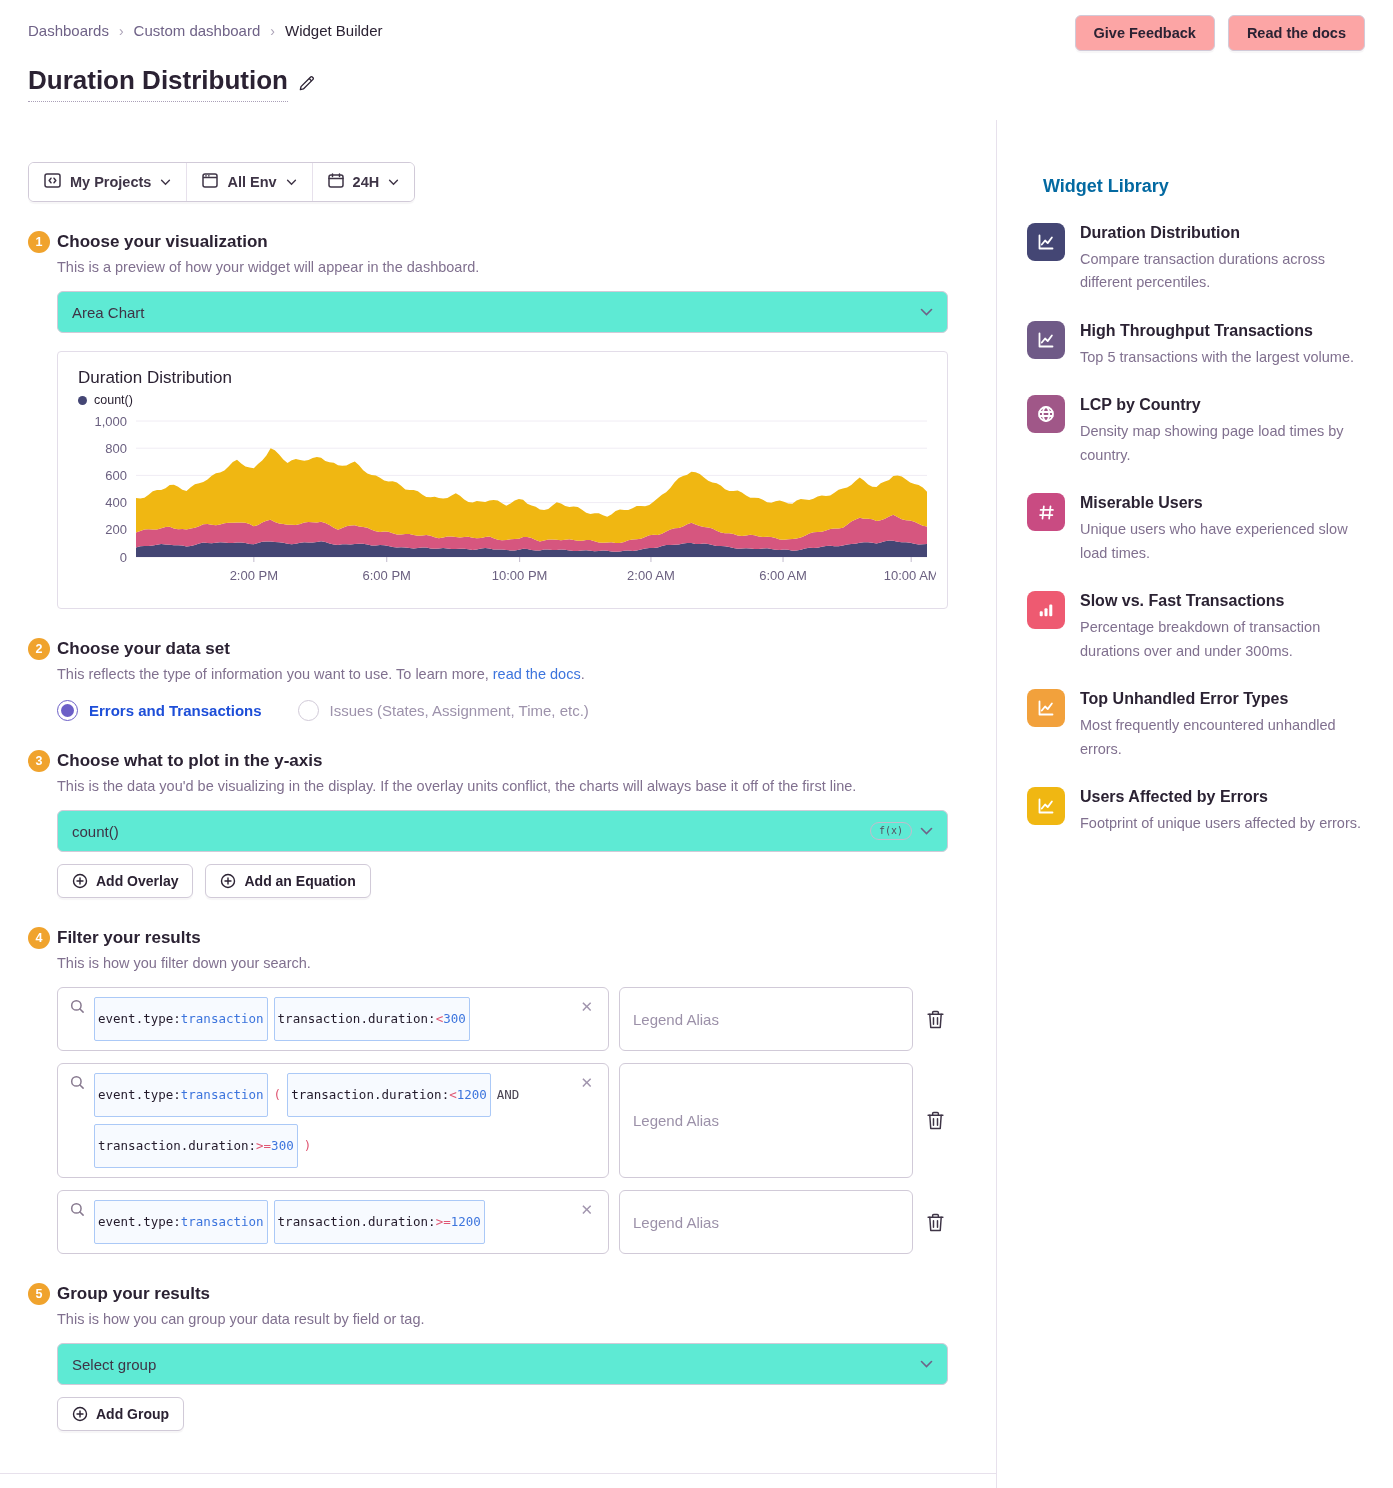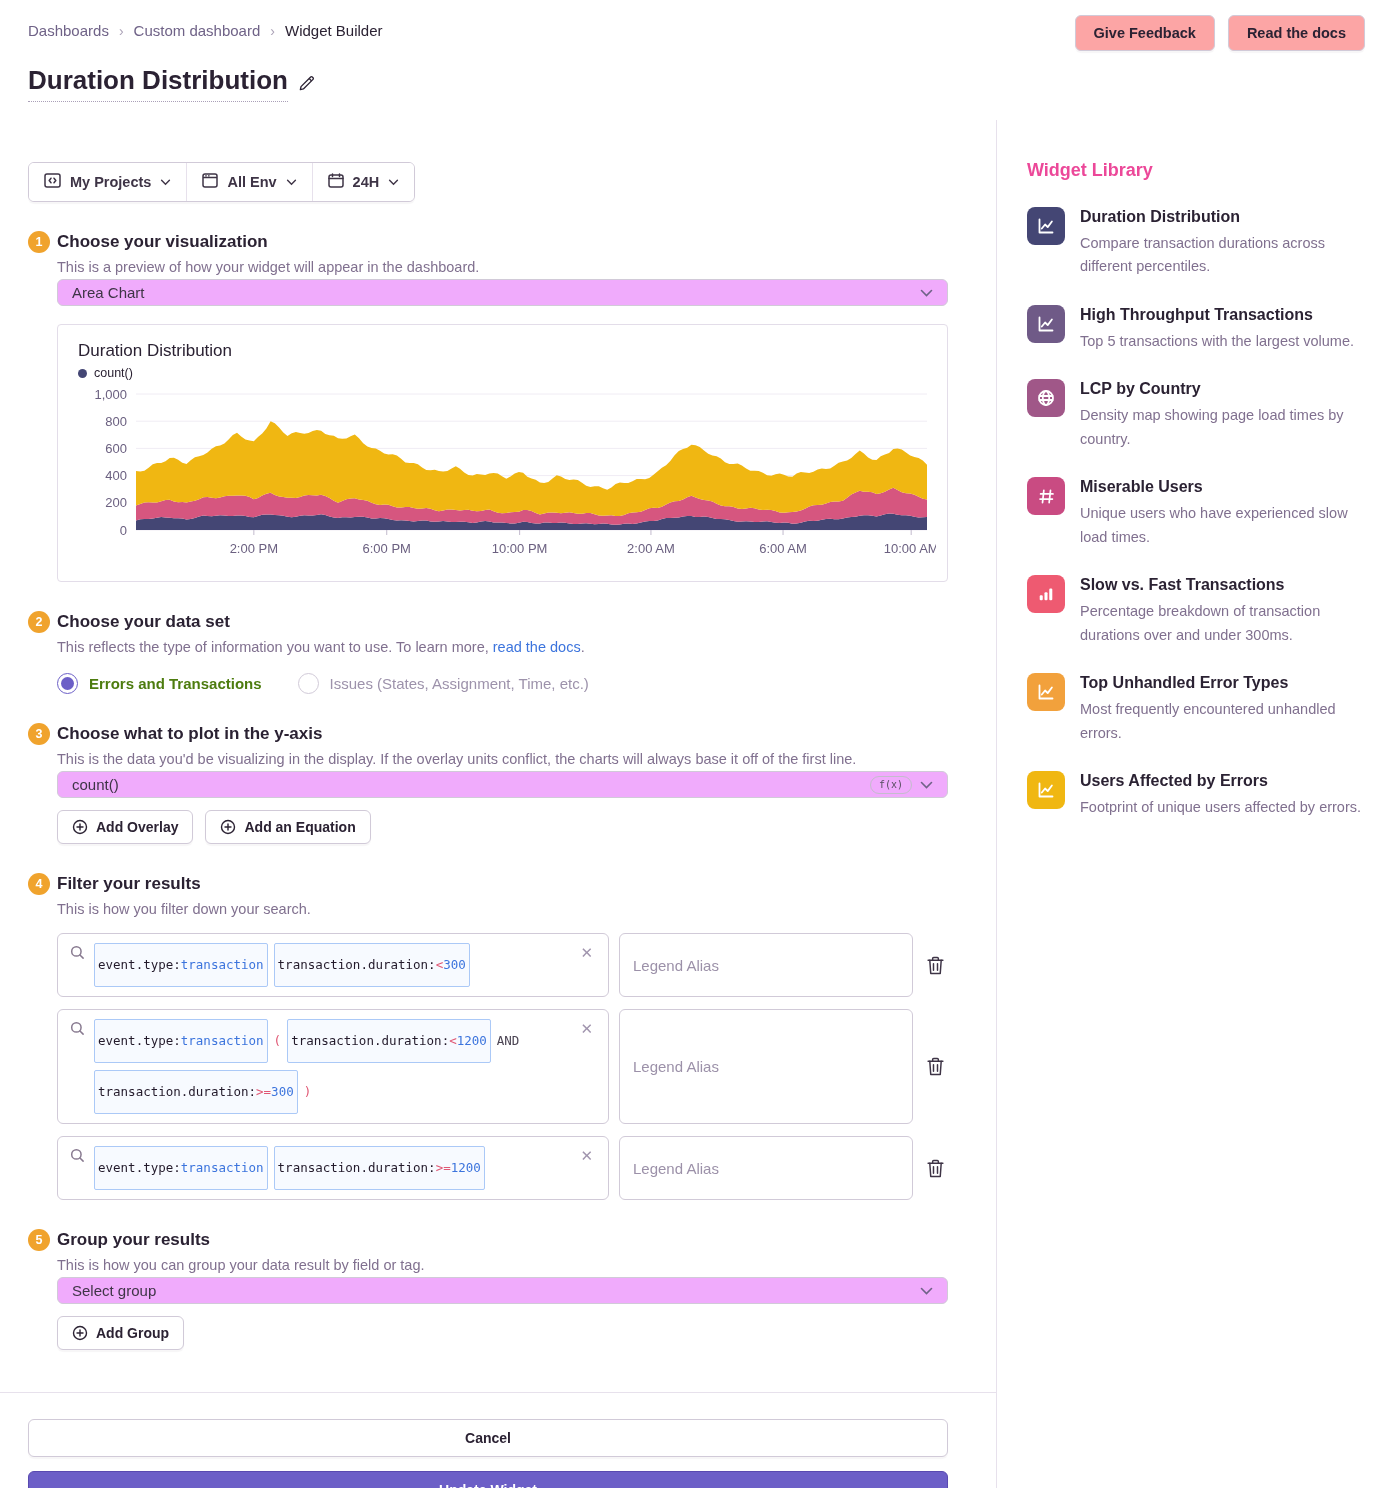"Widget Library" .lib-title { color: #ec4899 -> #0369a1; margin: 0 -> 16px }
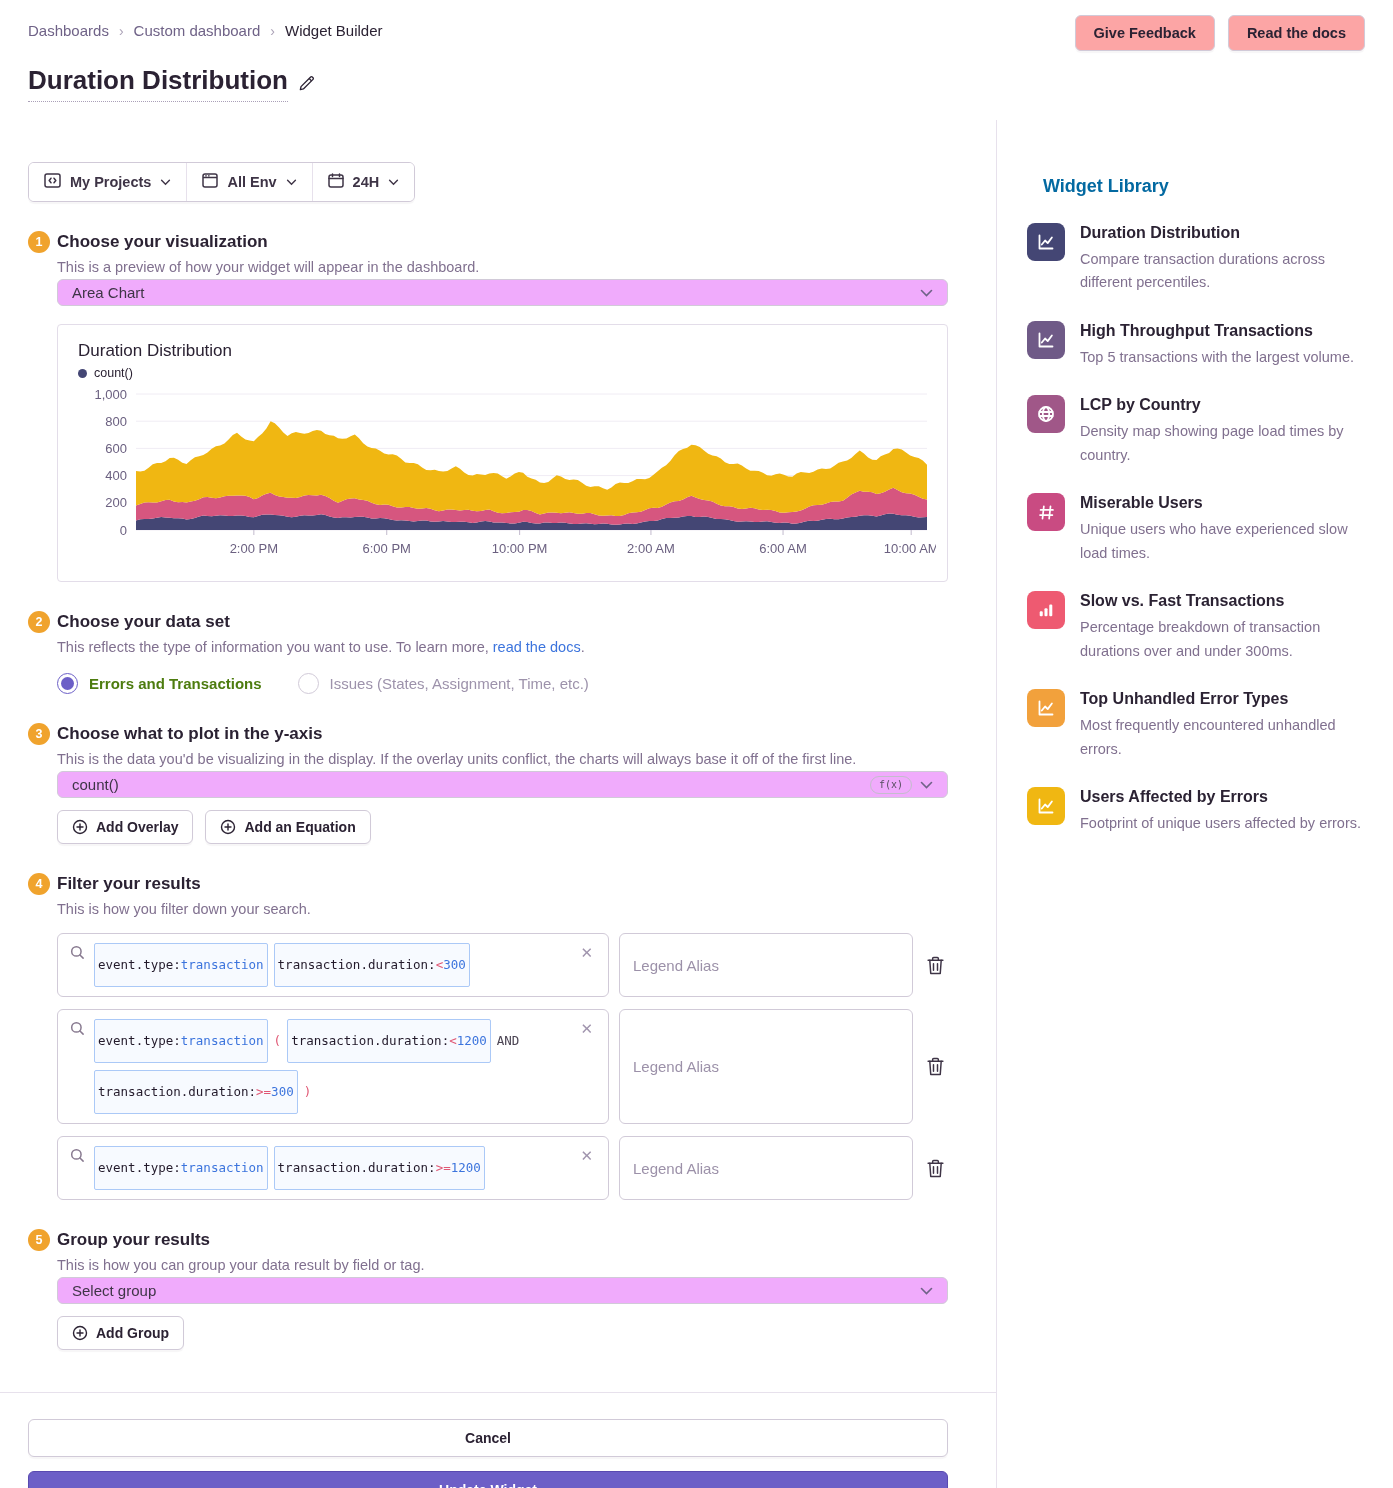"Area Chart" .select-field { background: #f0abfc -> #5eead4; height: 27px -> 42px; margin-top: 4px -> 16px }
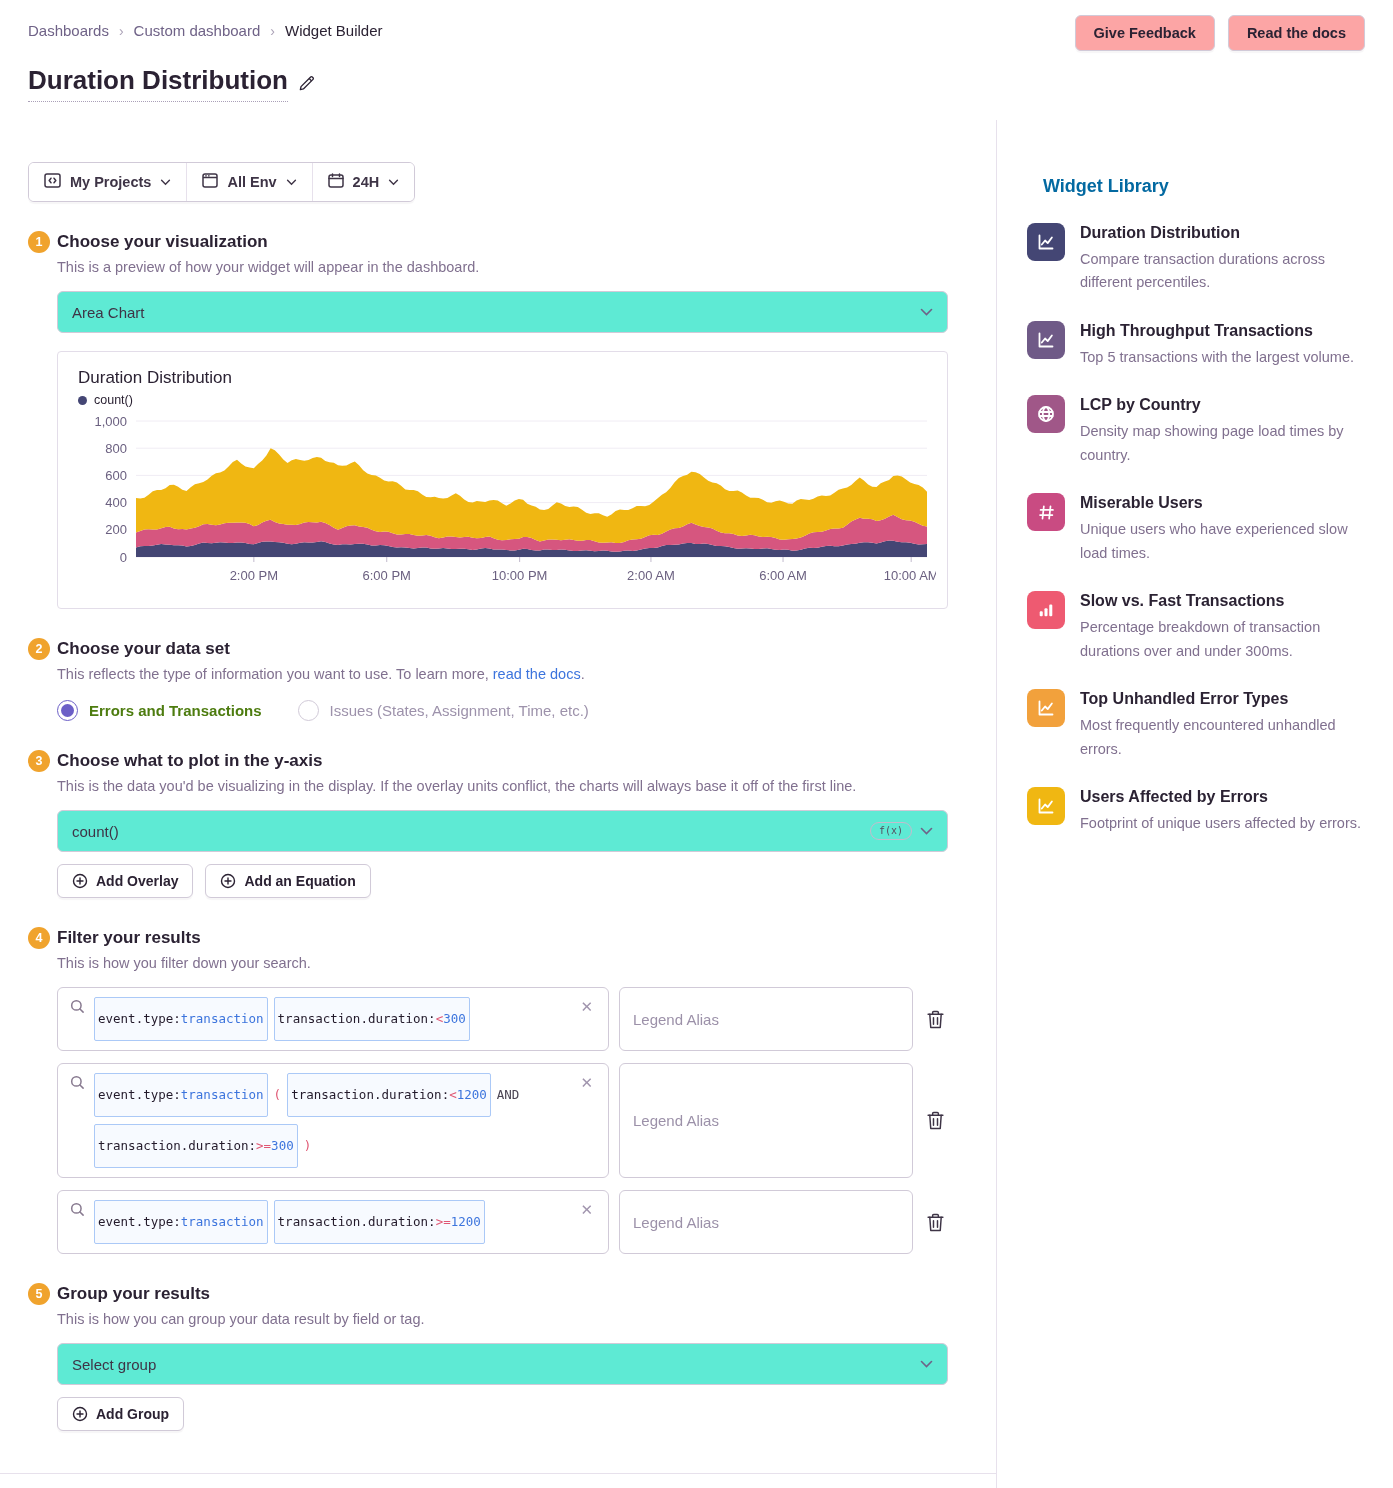"Errors and Transactions" .radio-label.on { color: #4d7c0f -> #1d4ed8 }
